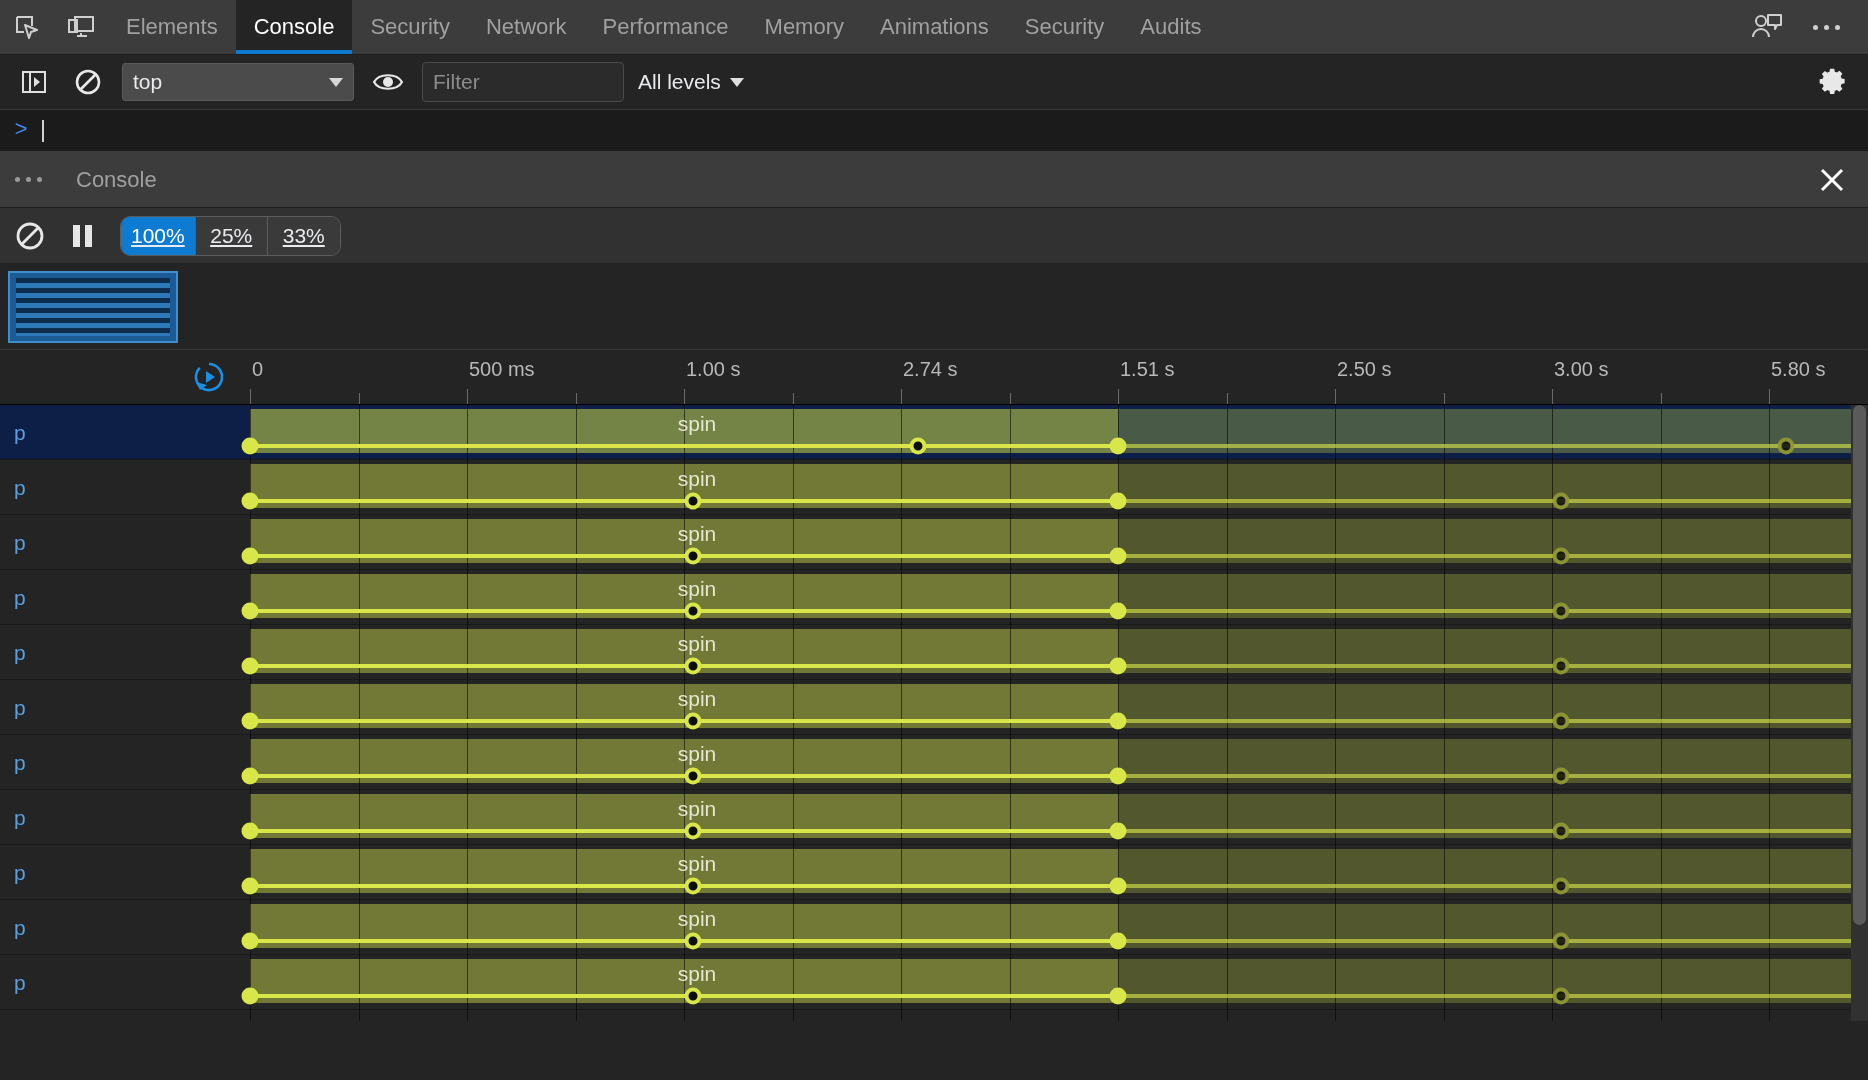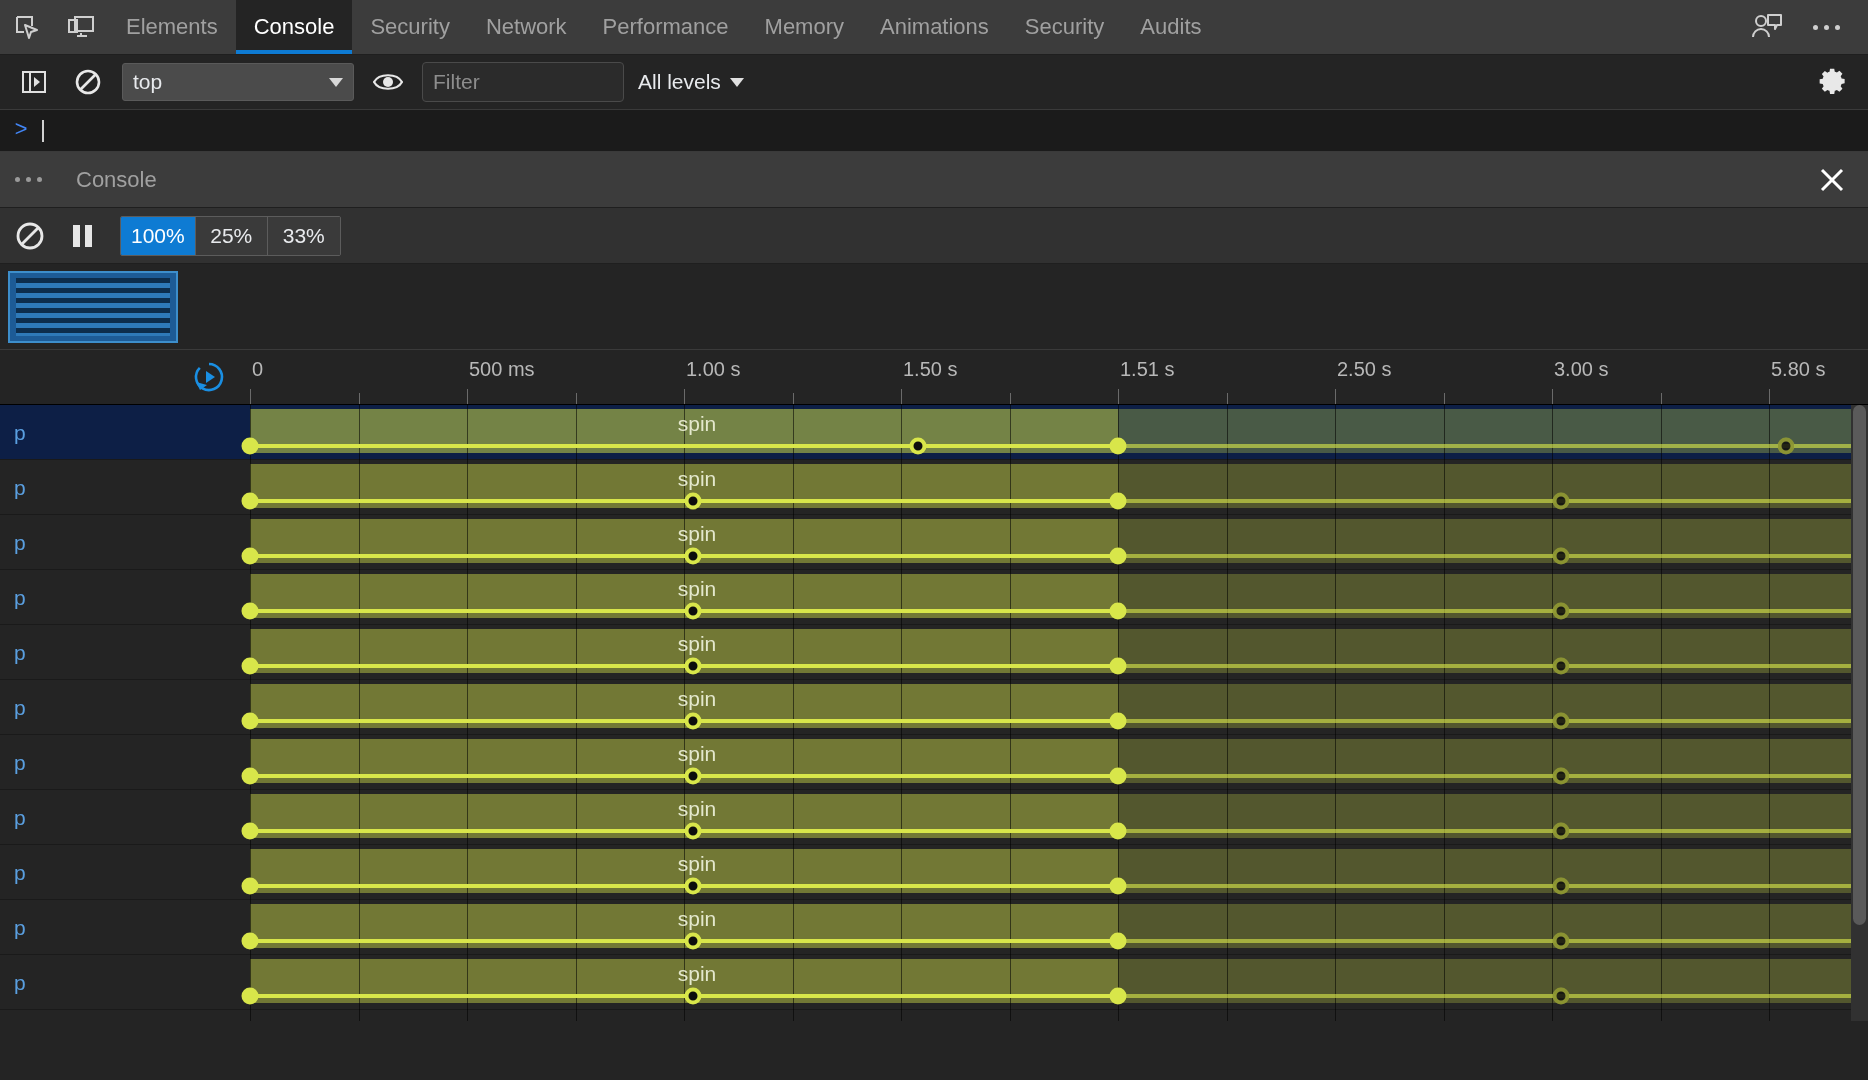"100%" .speed-group { border-radius: 2px -> 10px; text-decoration: none -> underline }
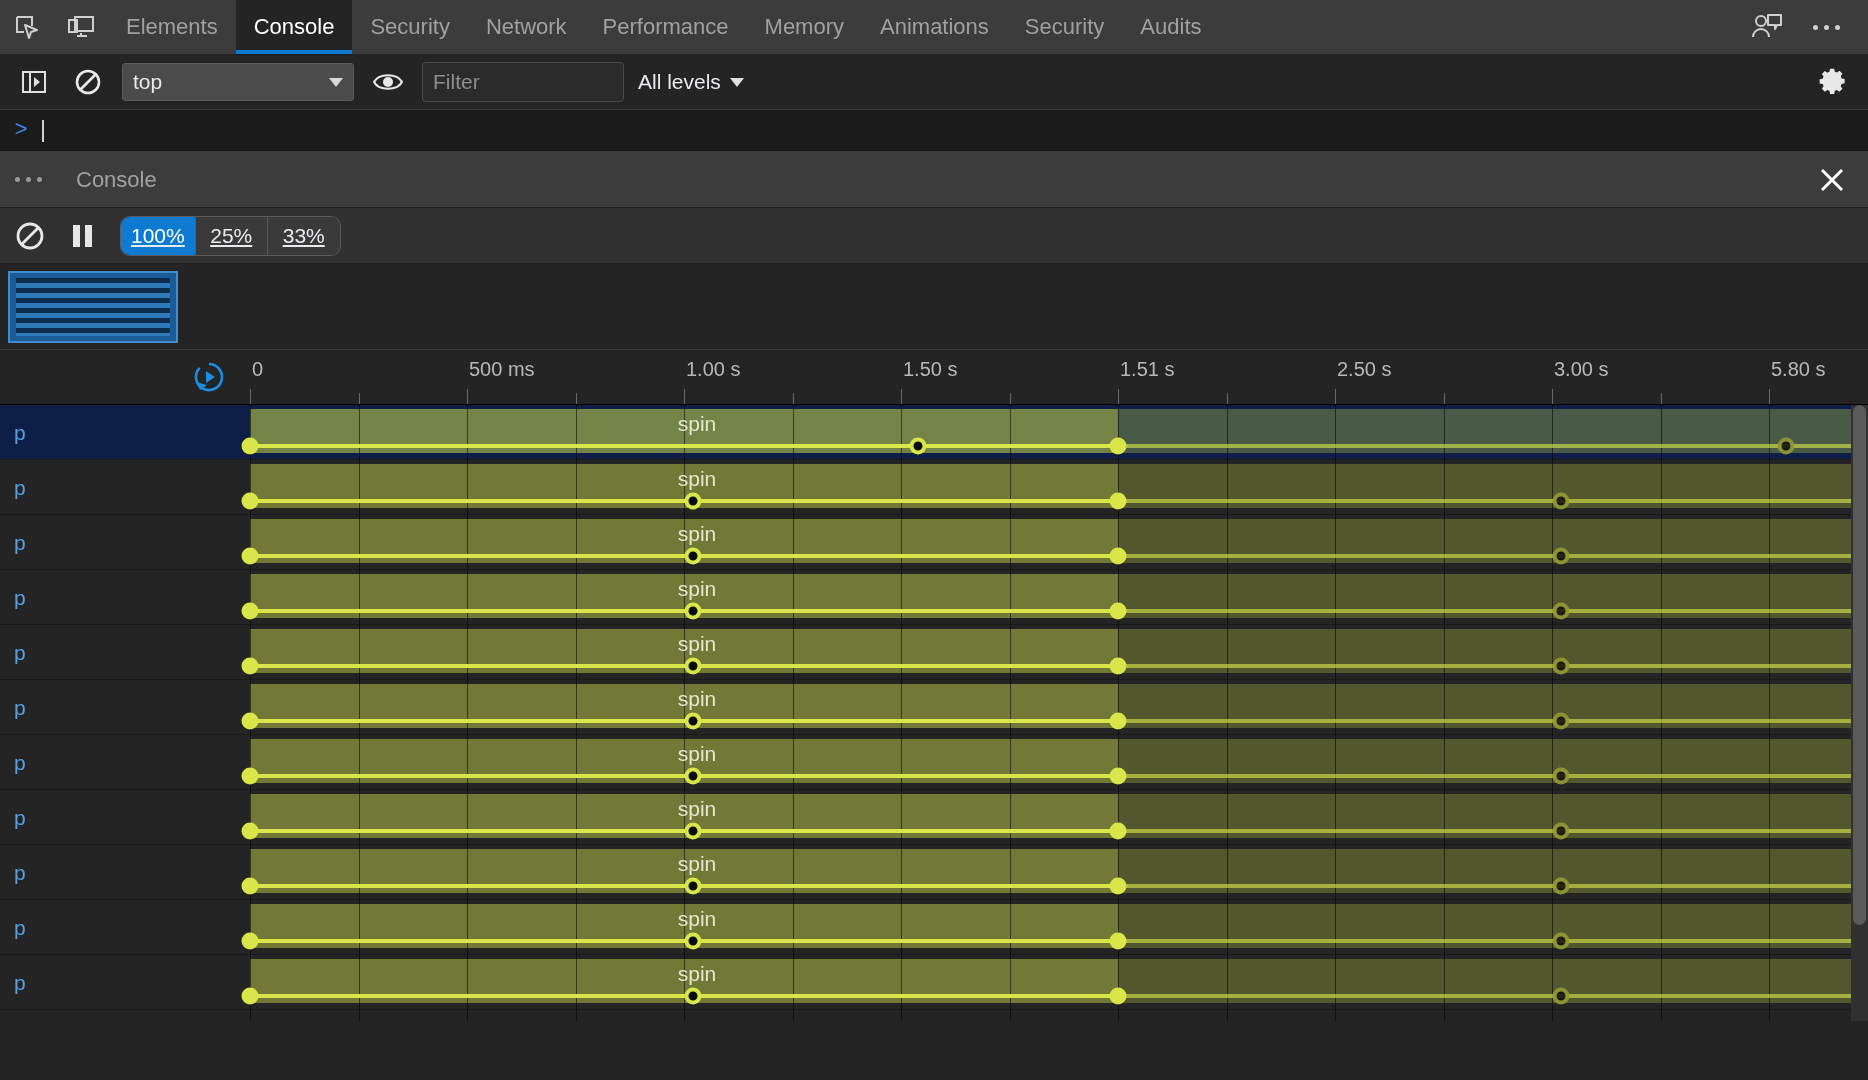"1.50 s" span.tick-label { text: 1.50 -> 2.74 }
